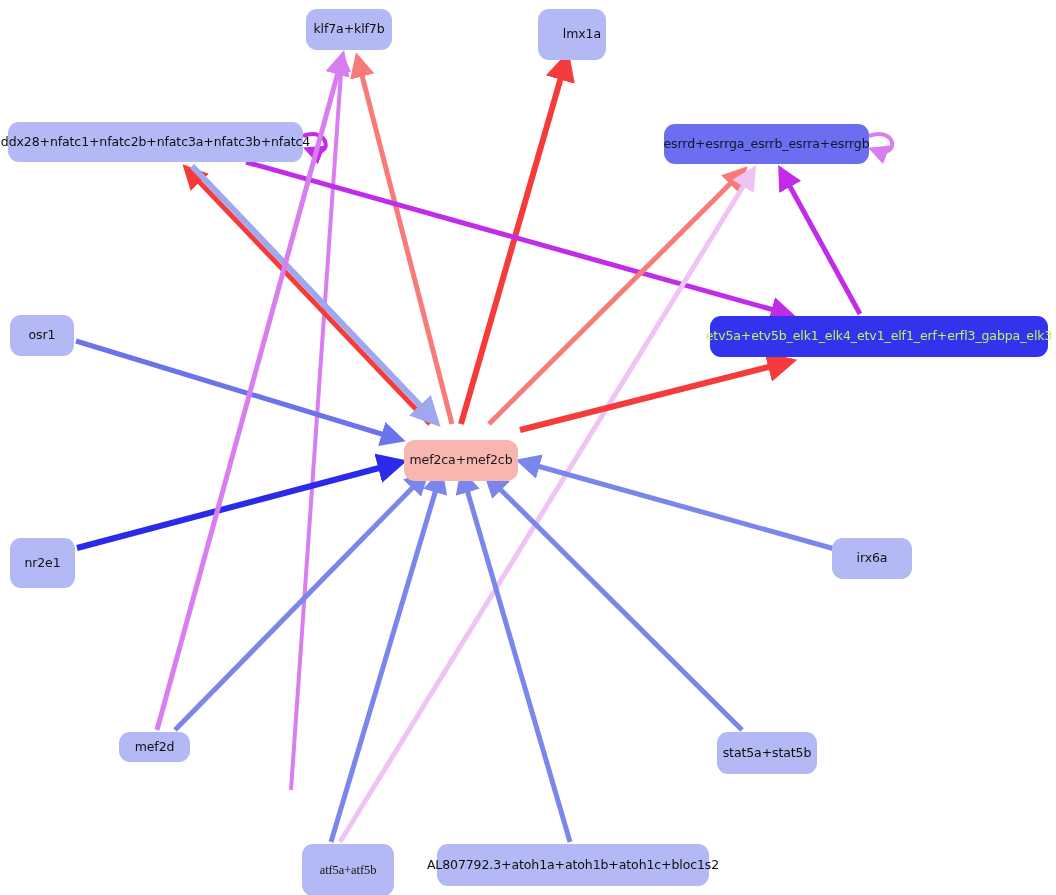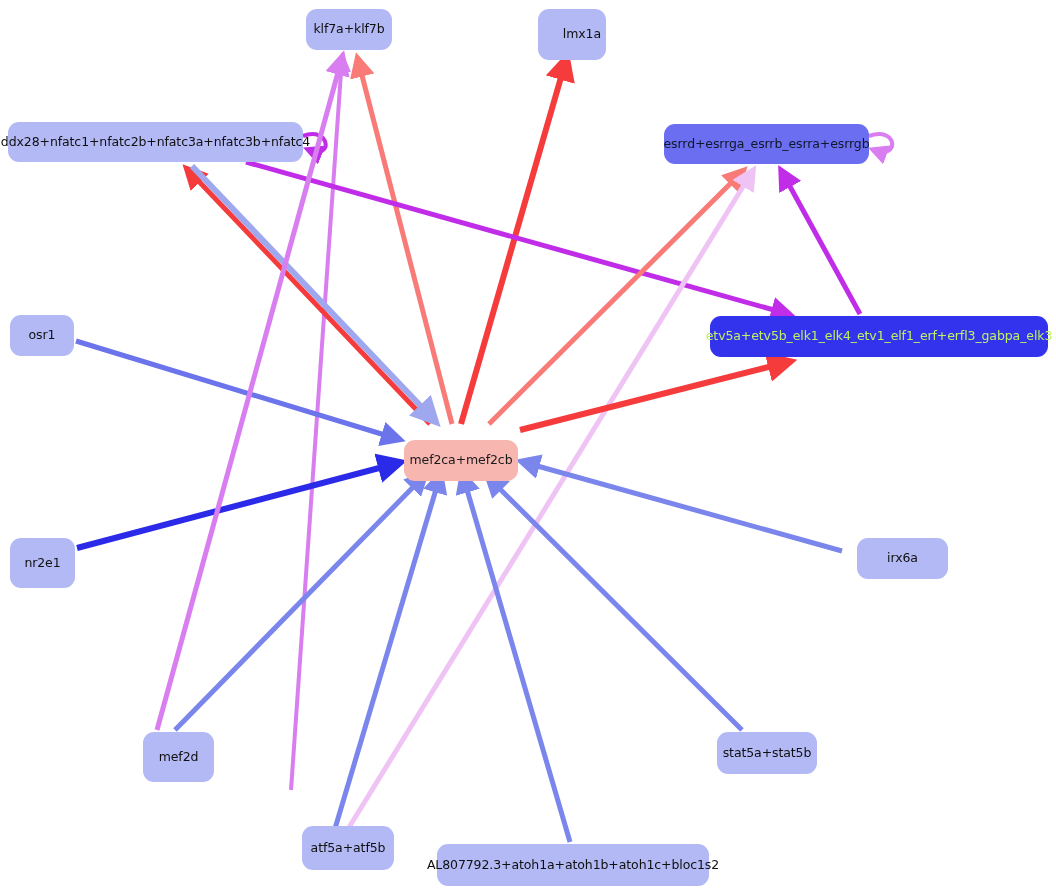"irx6a" div.gnode { left: 857px -> 832px; width: 91px -> 80px }
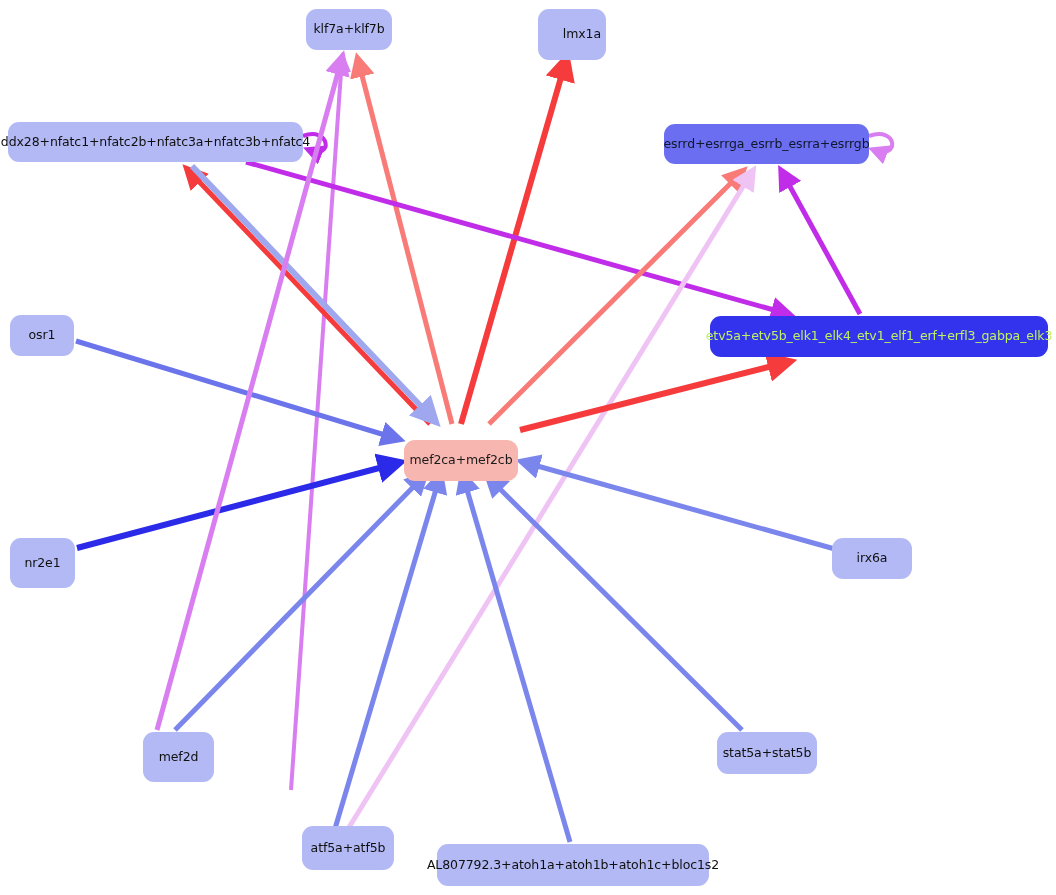"mef2d" div.gnode { height: 50px -> 30px; margin-left: 24px -> none }
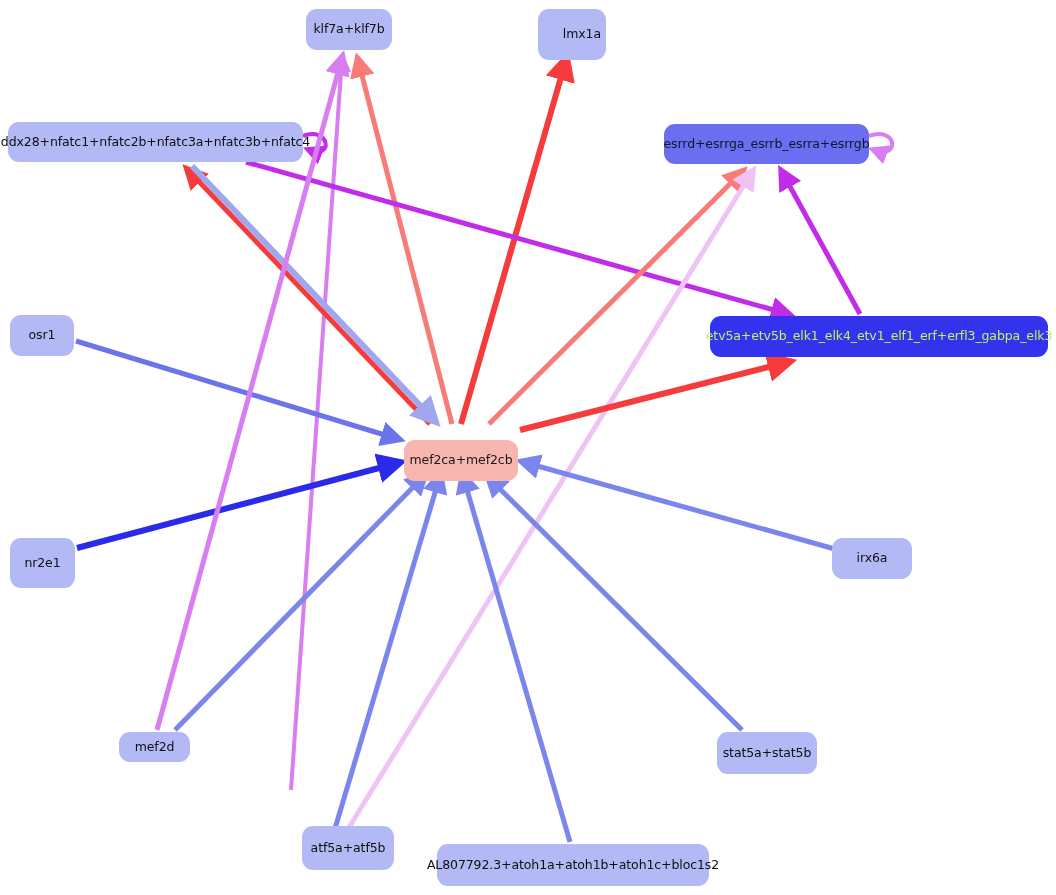"atf5a+atf5b" div.gnode { font-family: none -> Liberation Serif, serif; height: 44px -> 52px; top: 826px -> 844px }
